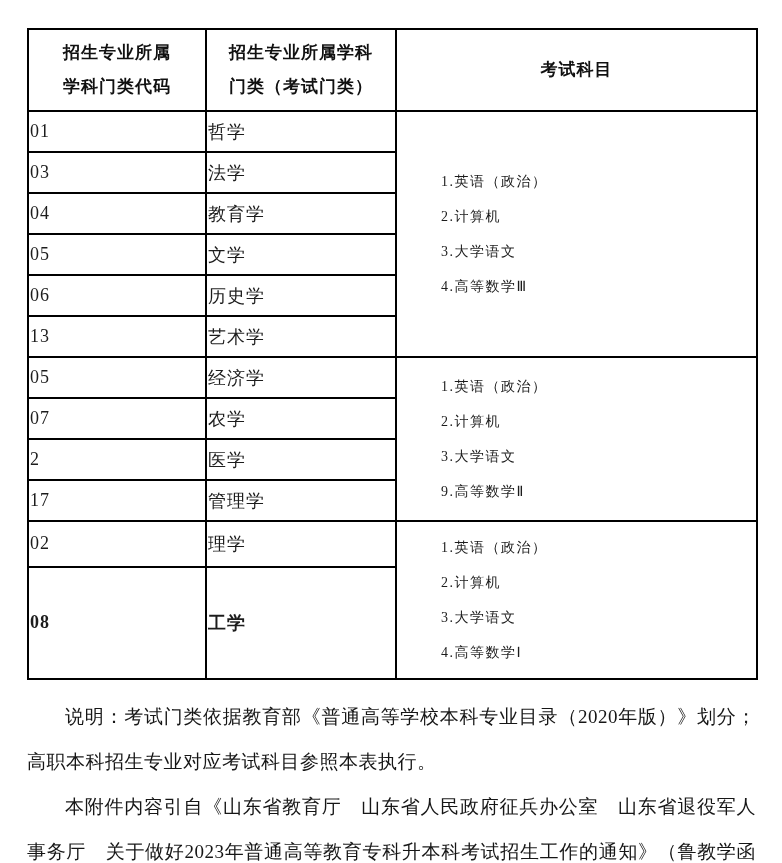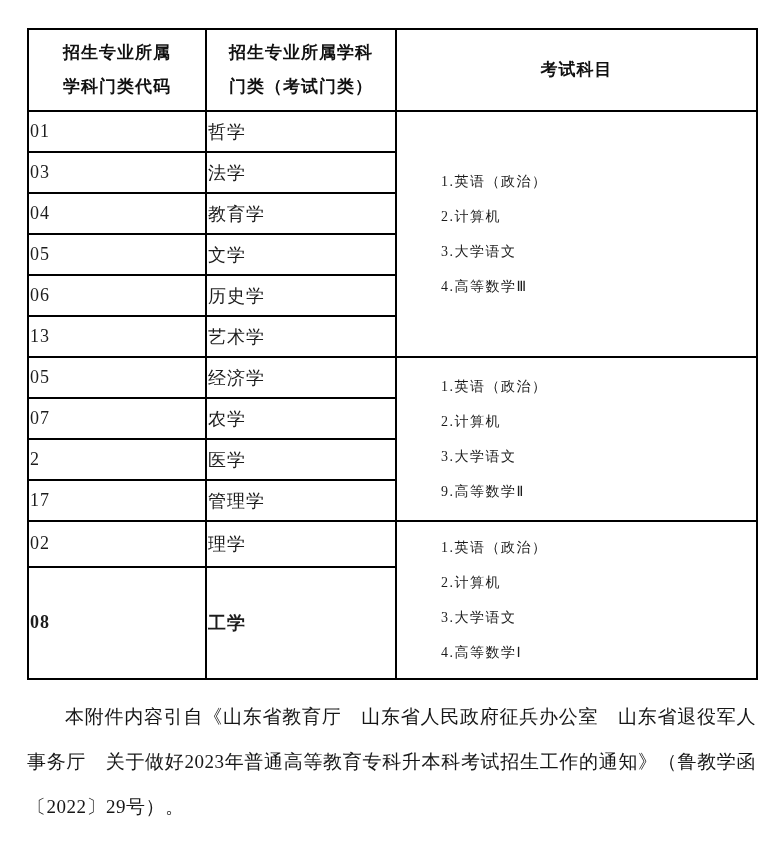"说明：考试门类依据教育部《普通高等学校本科专业目录（2020年版）》划分；高职本" p.note-para { html: none -> <p>说明：考试门类依据教育部《普通高等学校本科专业目录（2020年版）》划分；高职本科招生专业对应考试科目参照本表执行。</p> }
